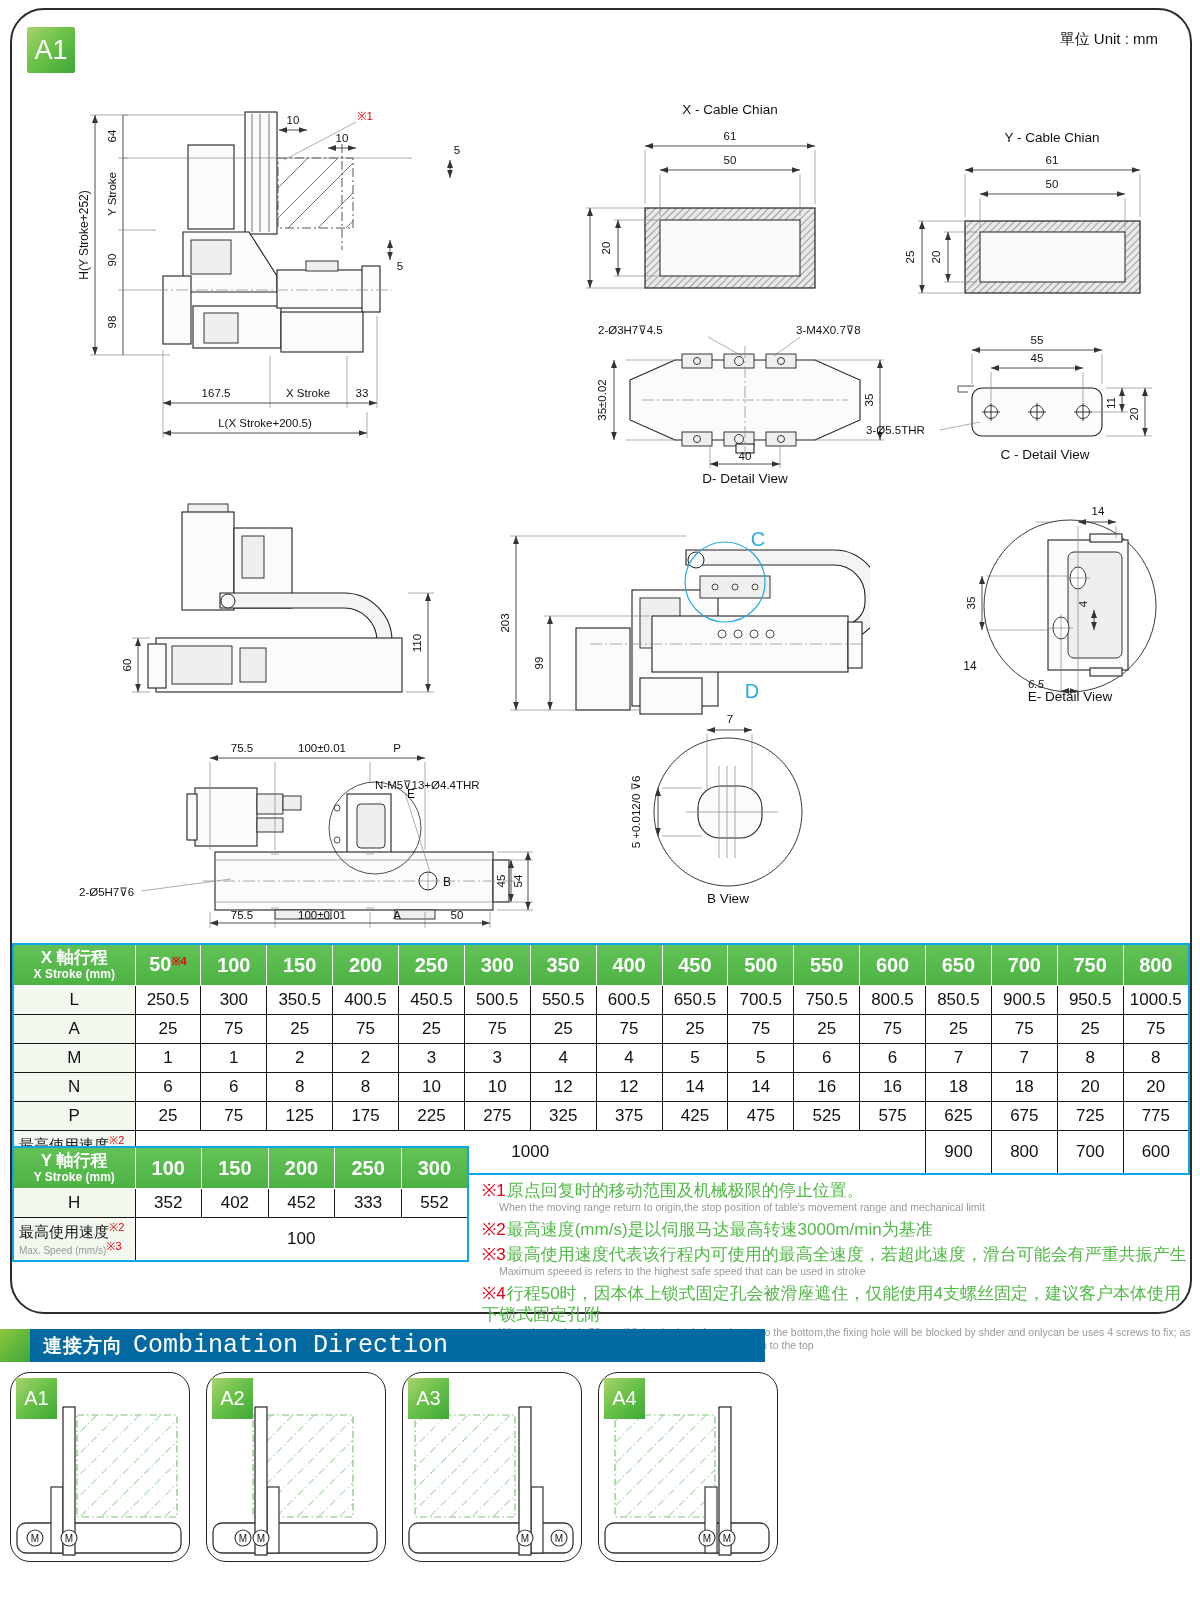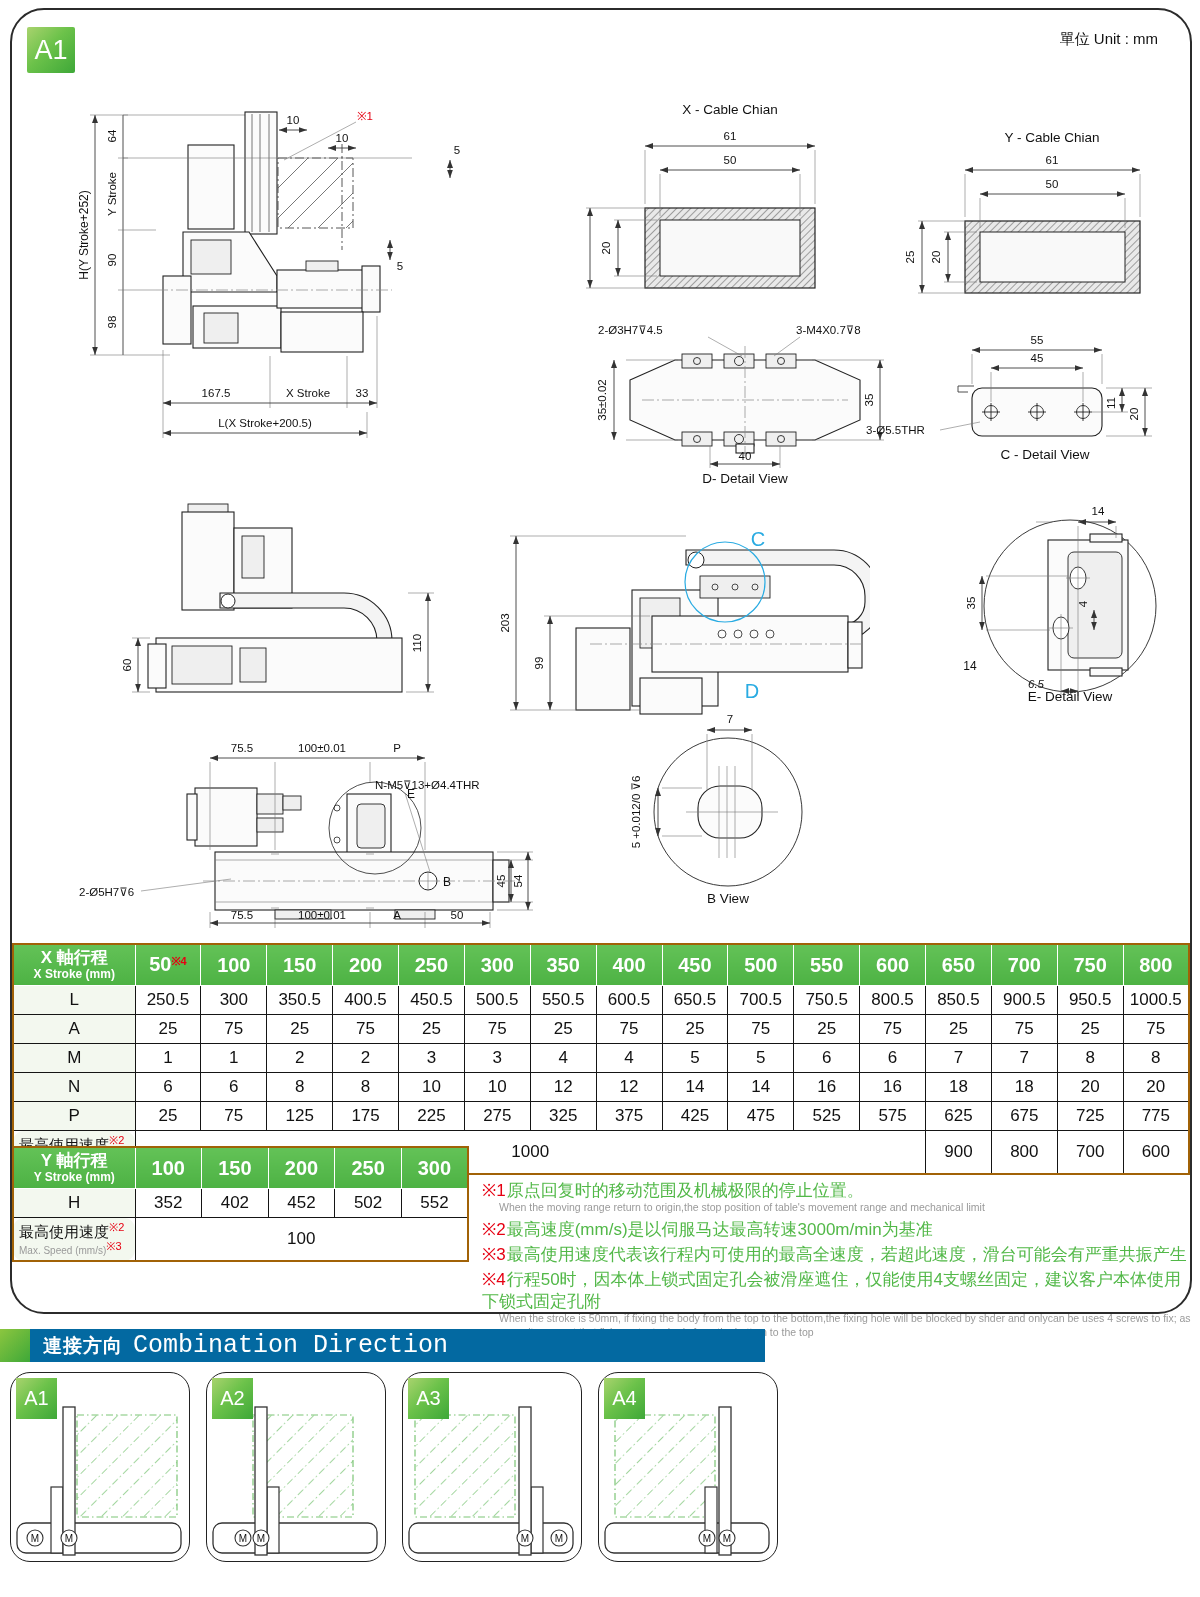"X 軸行程" table { border: 2px solid #a16207 -> 2px solid #0ea5e9 }
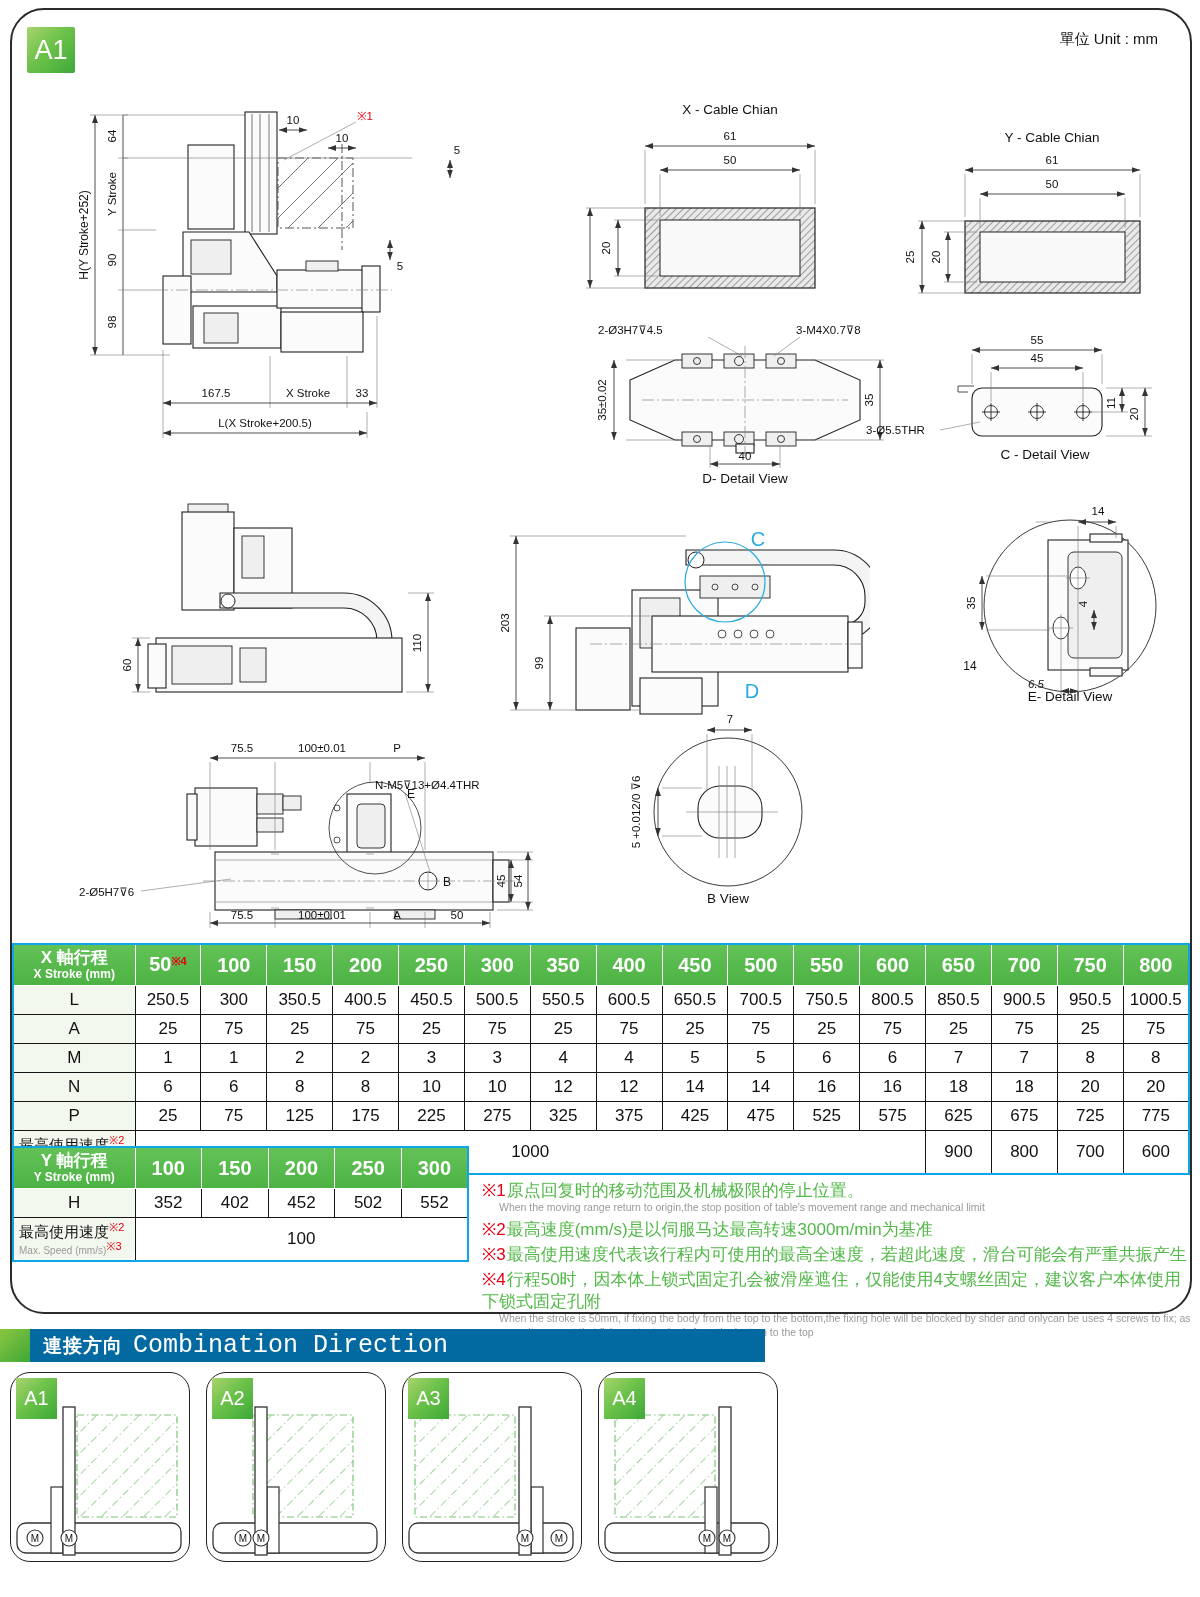"502" td.dv { text: 502 -> 333 }
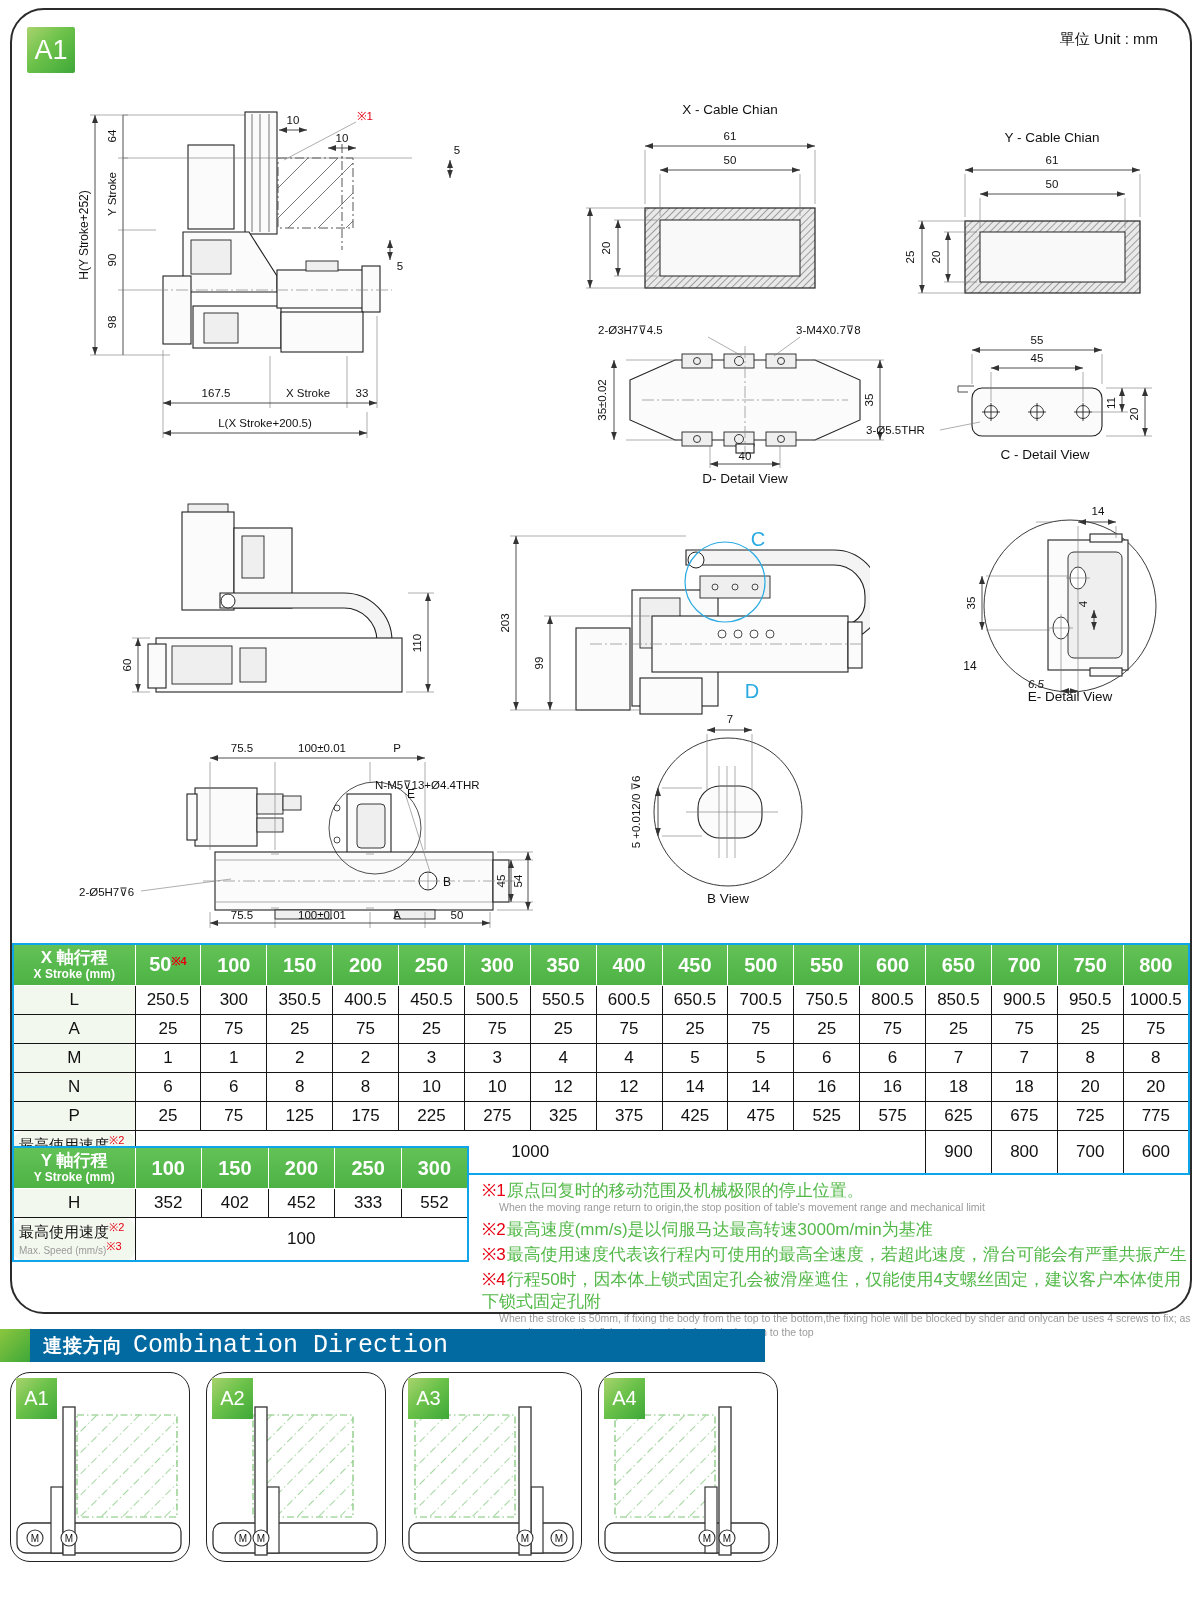"Maximum speeed is refers to" div.nen { html: none -> <div>Maximum speeed is refers to the highest safe speed that can be used in stroke</div> }
